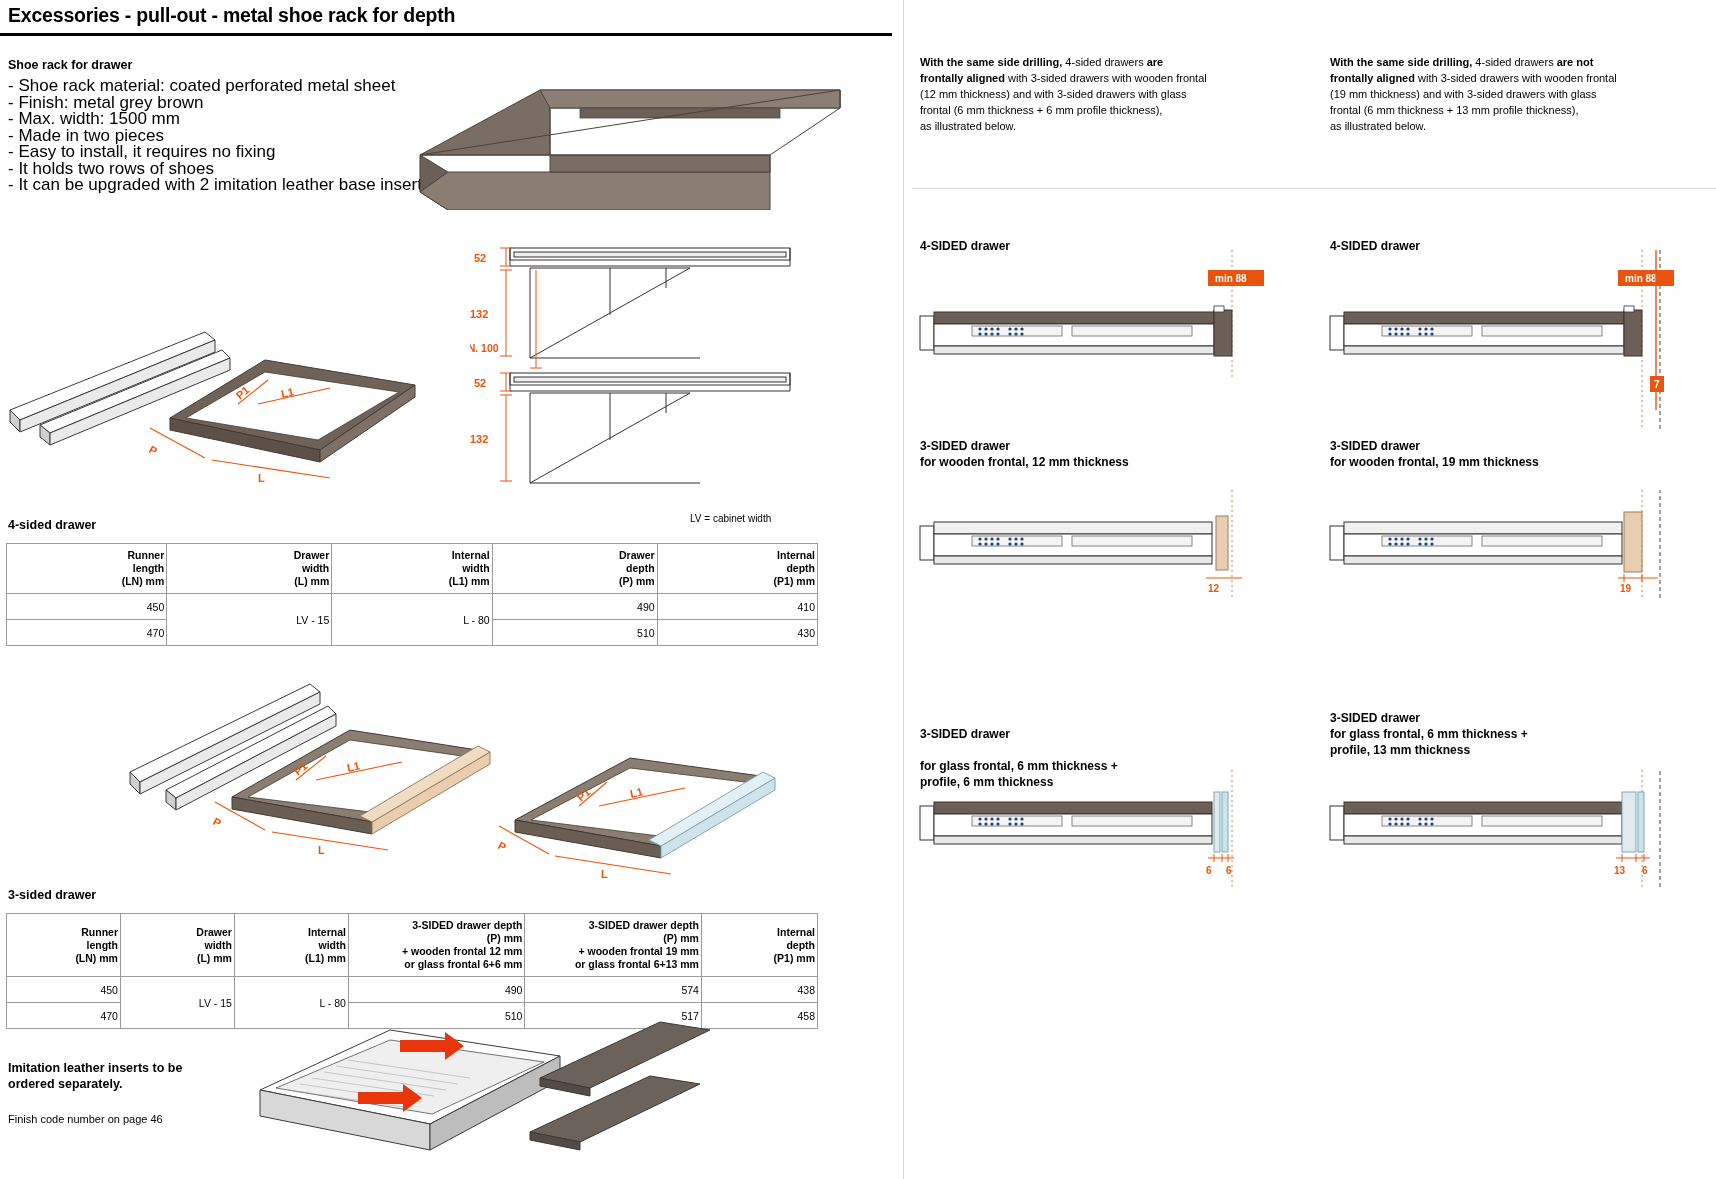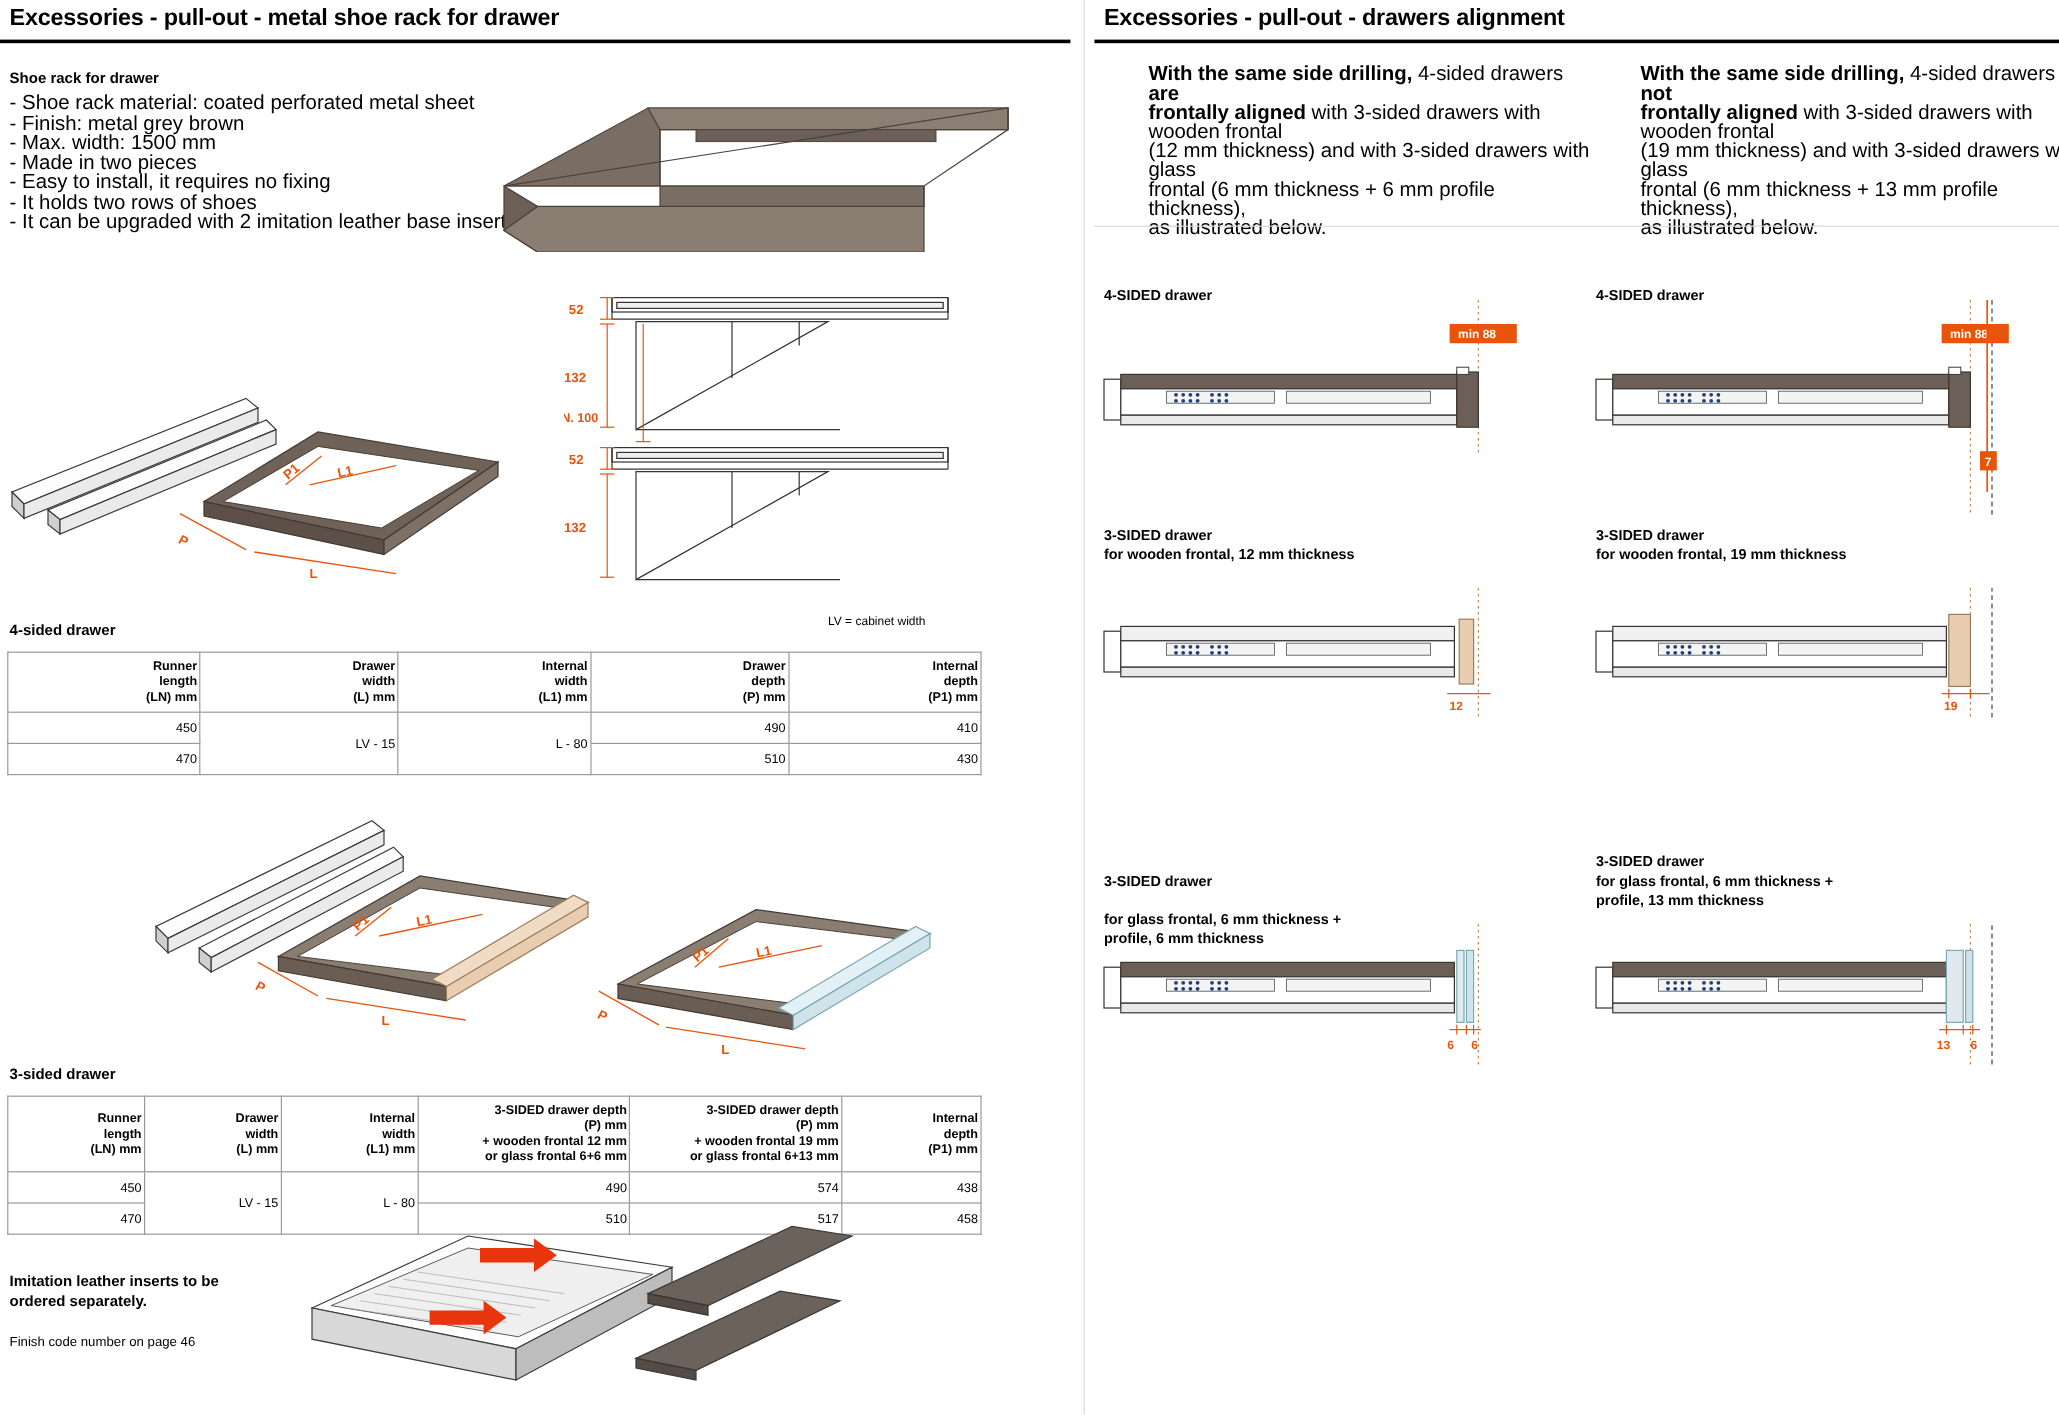"Excessories - pull-out - metal" div.hdr { text: drawer -> depth }
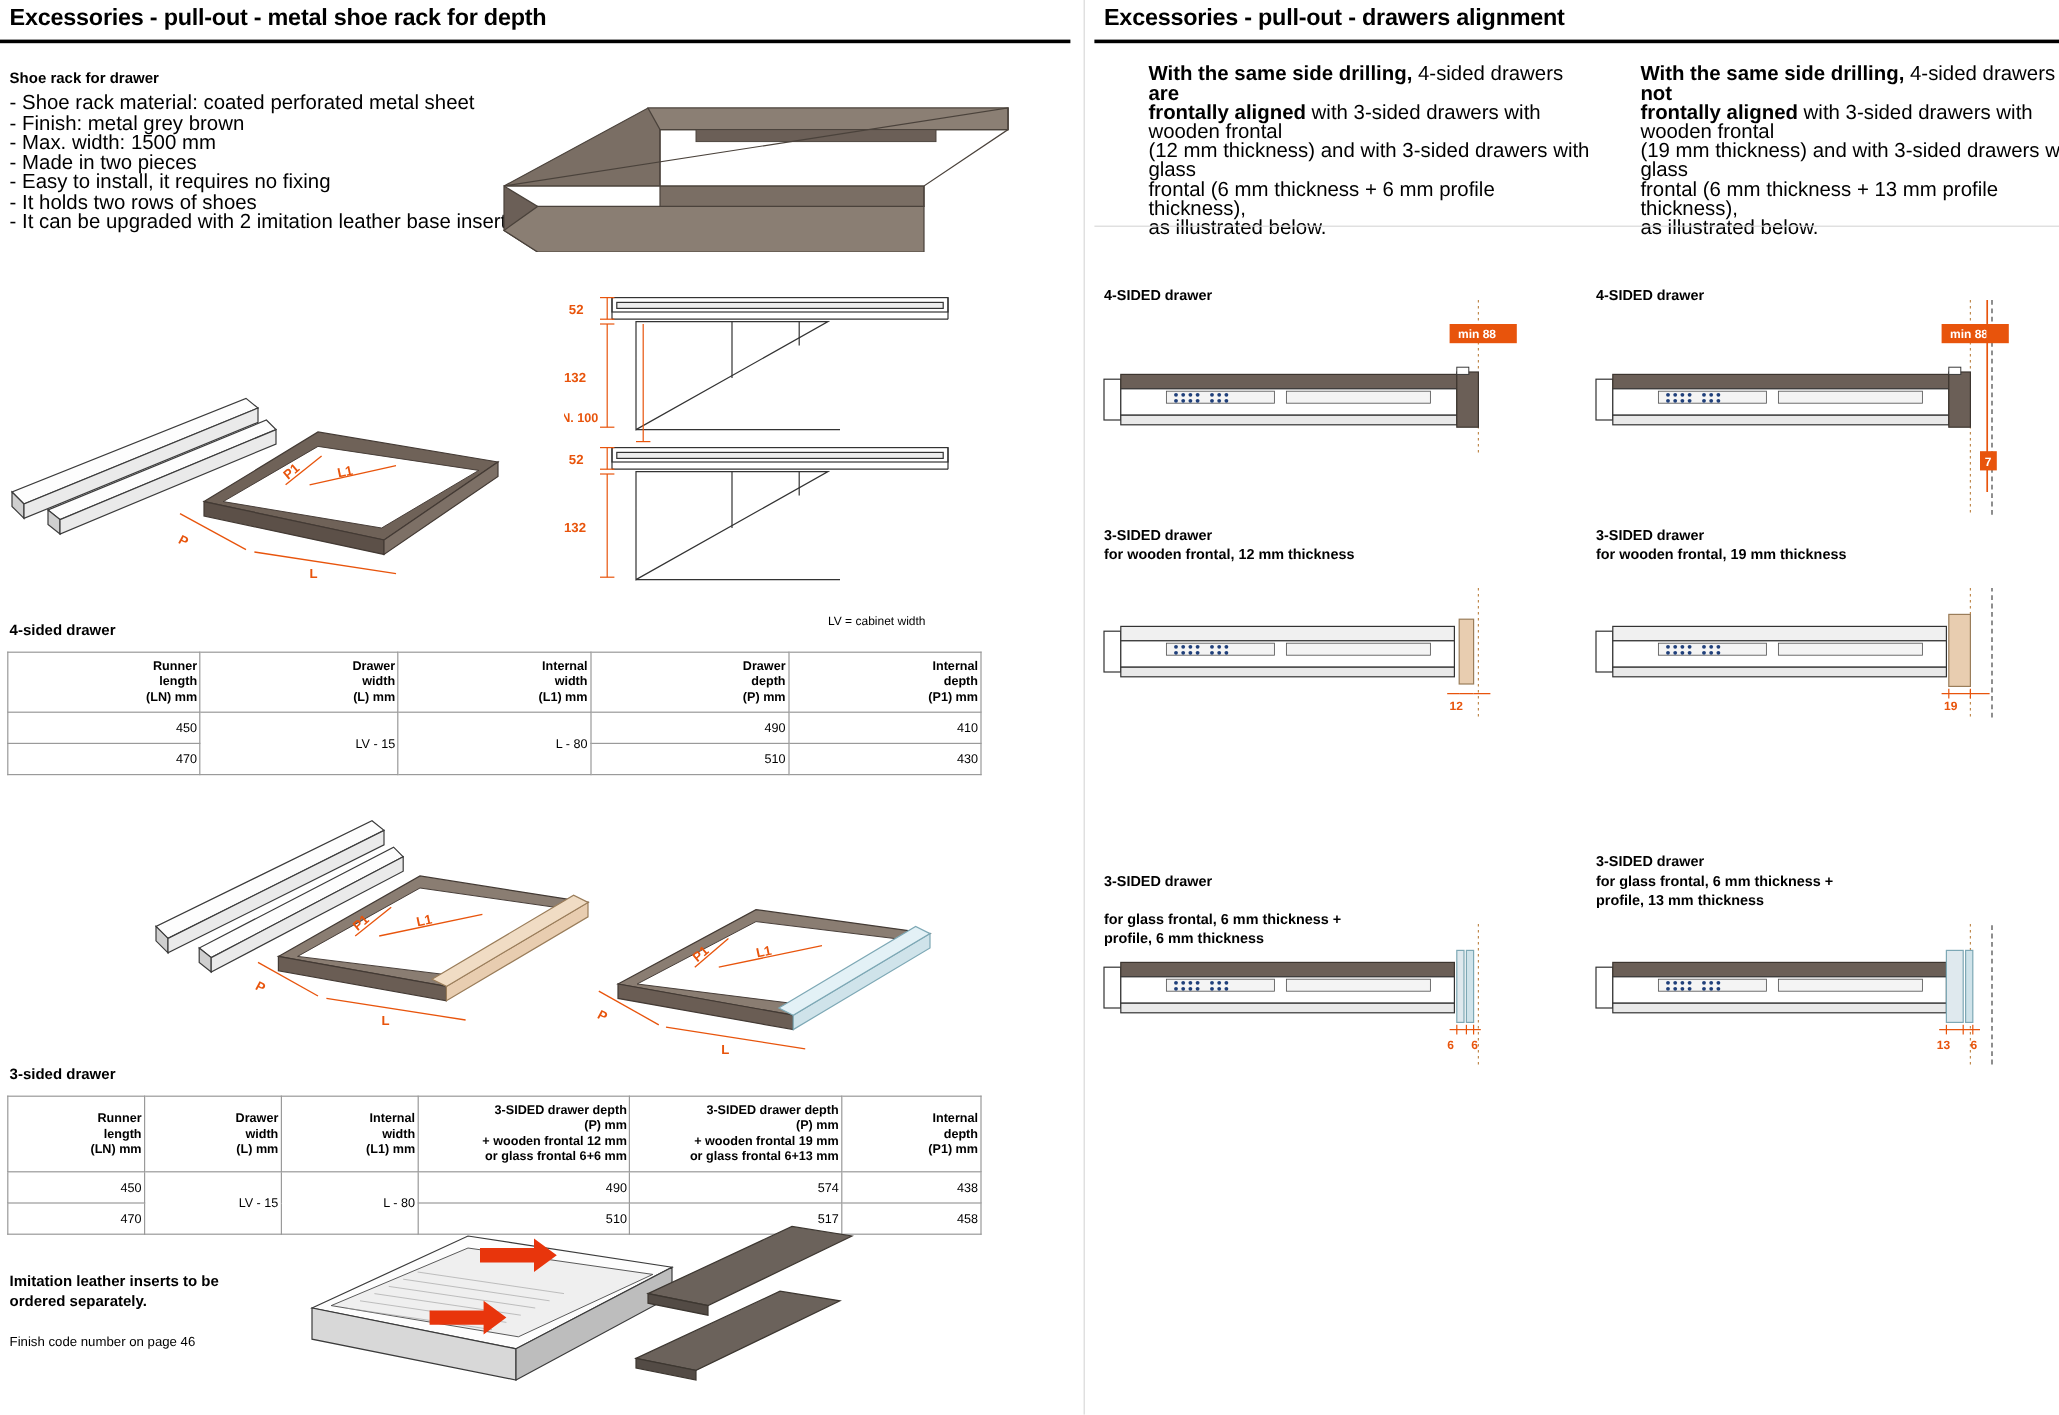"Excessories - pull-out - drawers" div { html: <div> <div>Excessories - pull-out - drawers alignment</div> <div></div> </div> -> none }
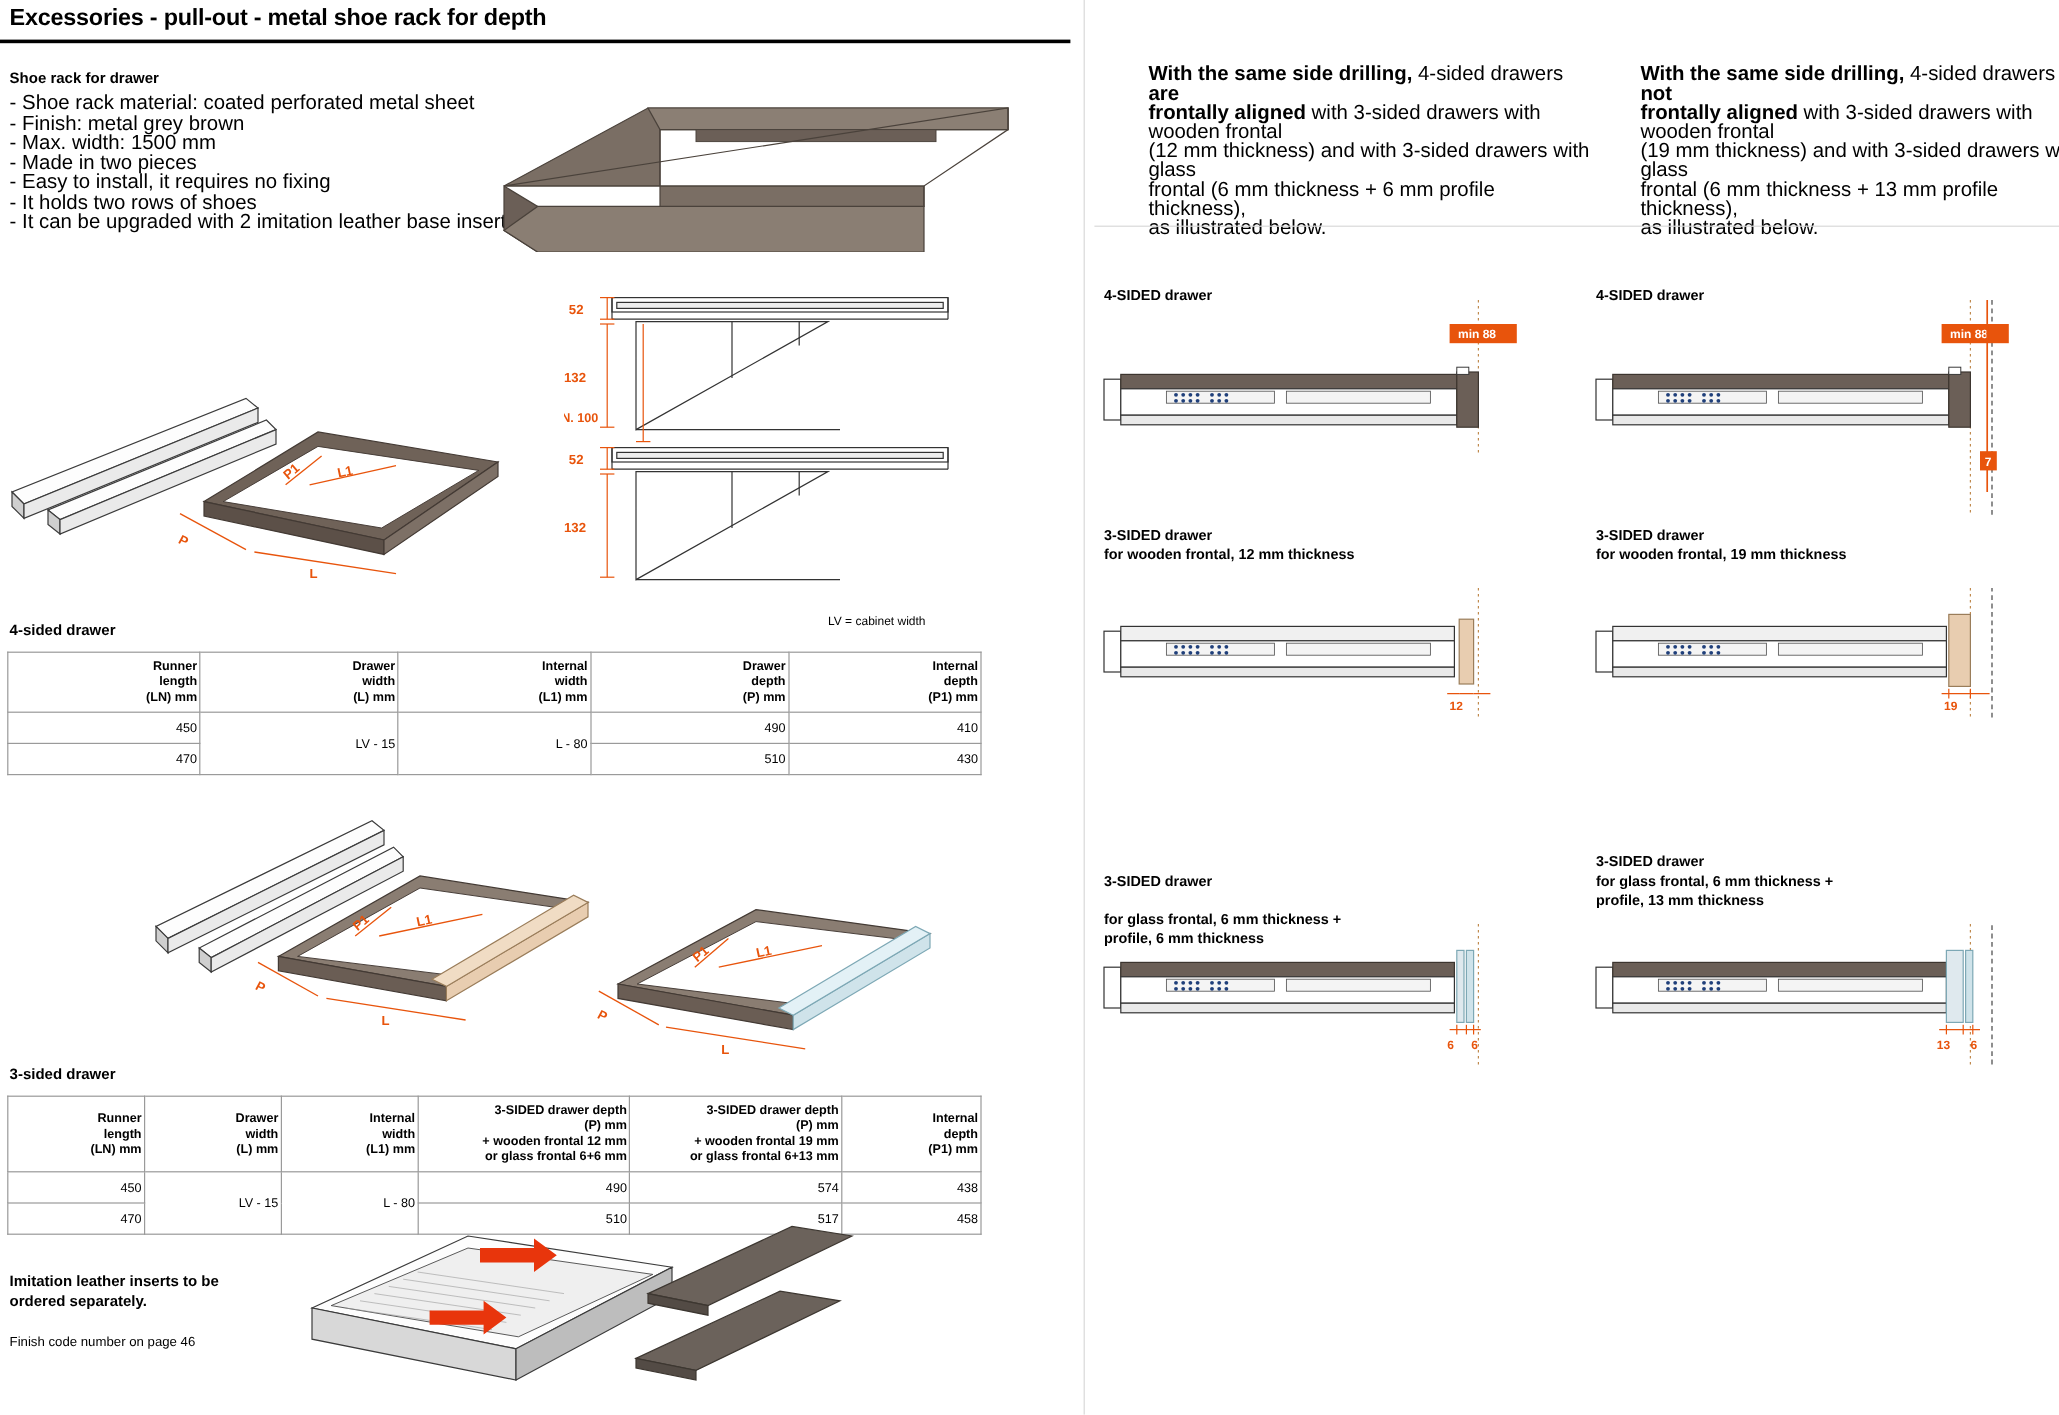"With the same side drilling," .rt-note { font-size: 17px -> 11px; margin-left: 37px -> none }
